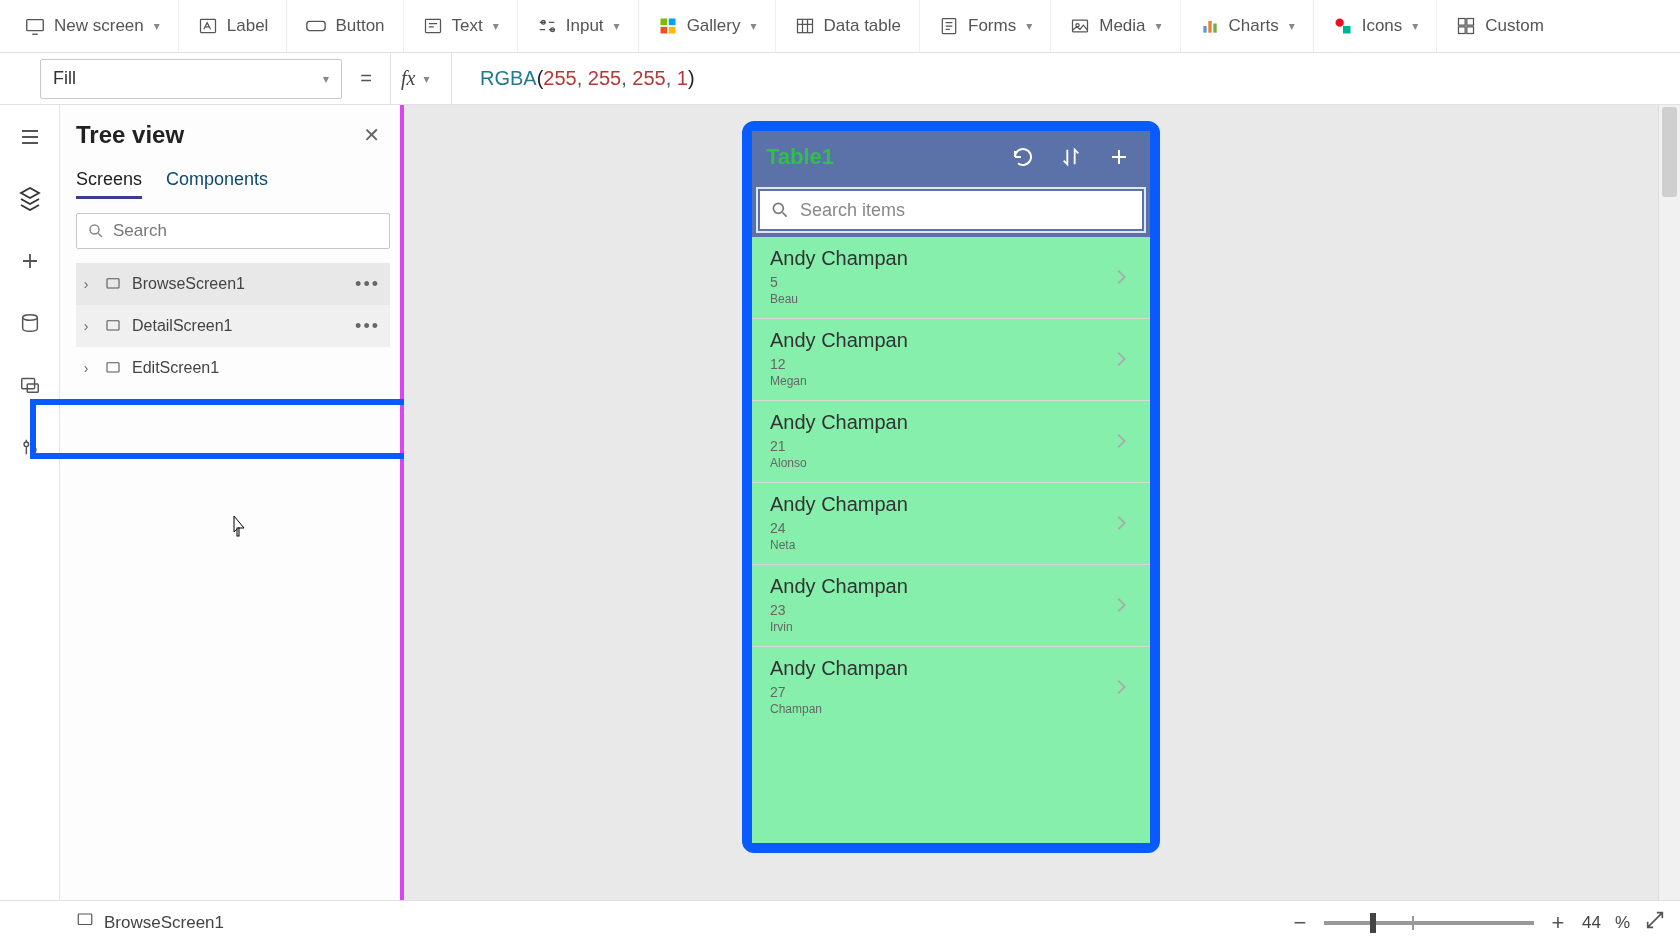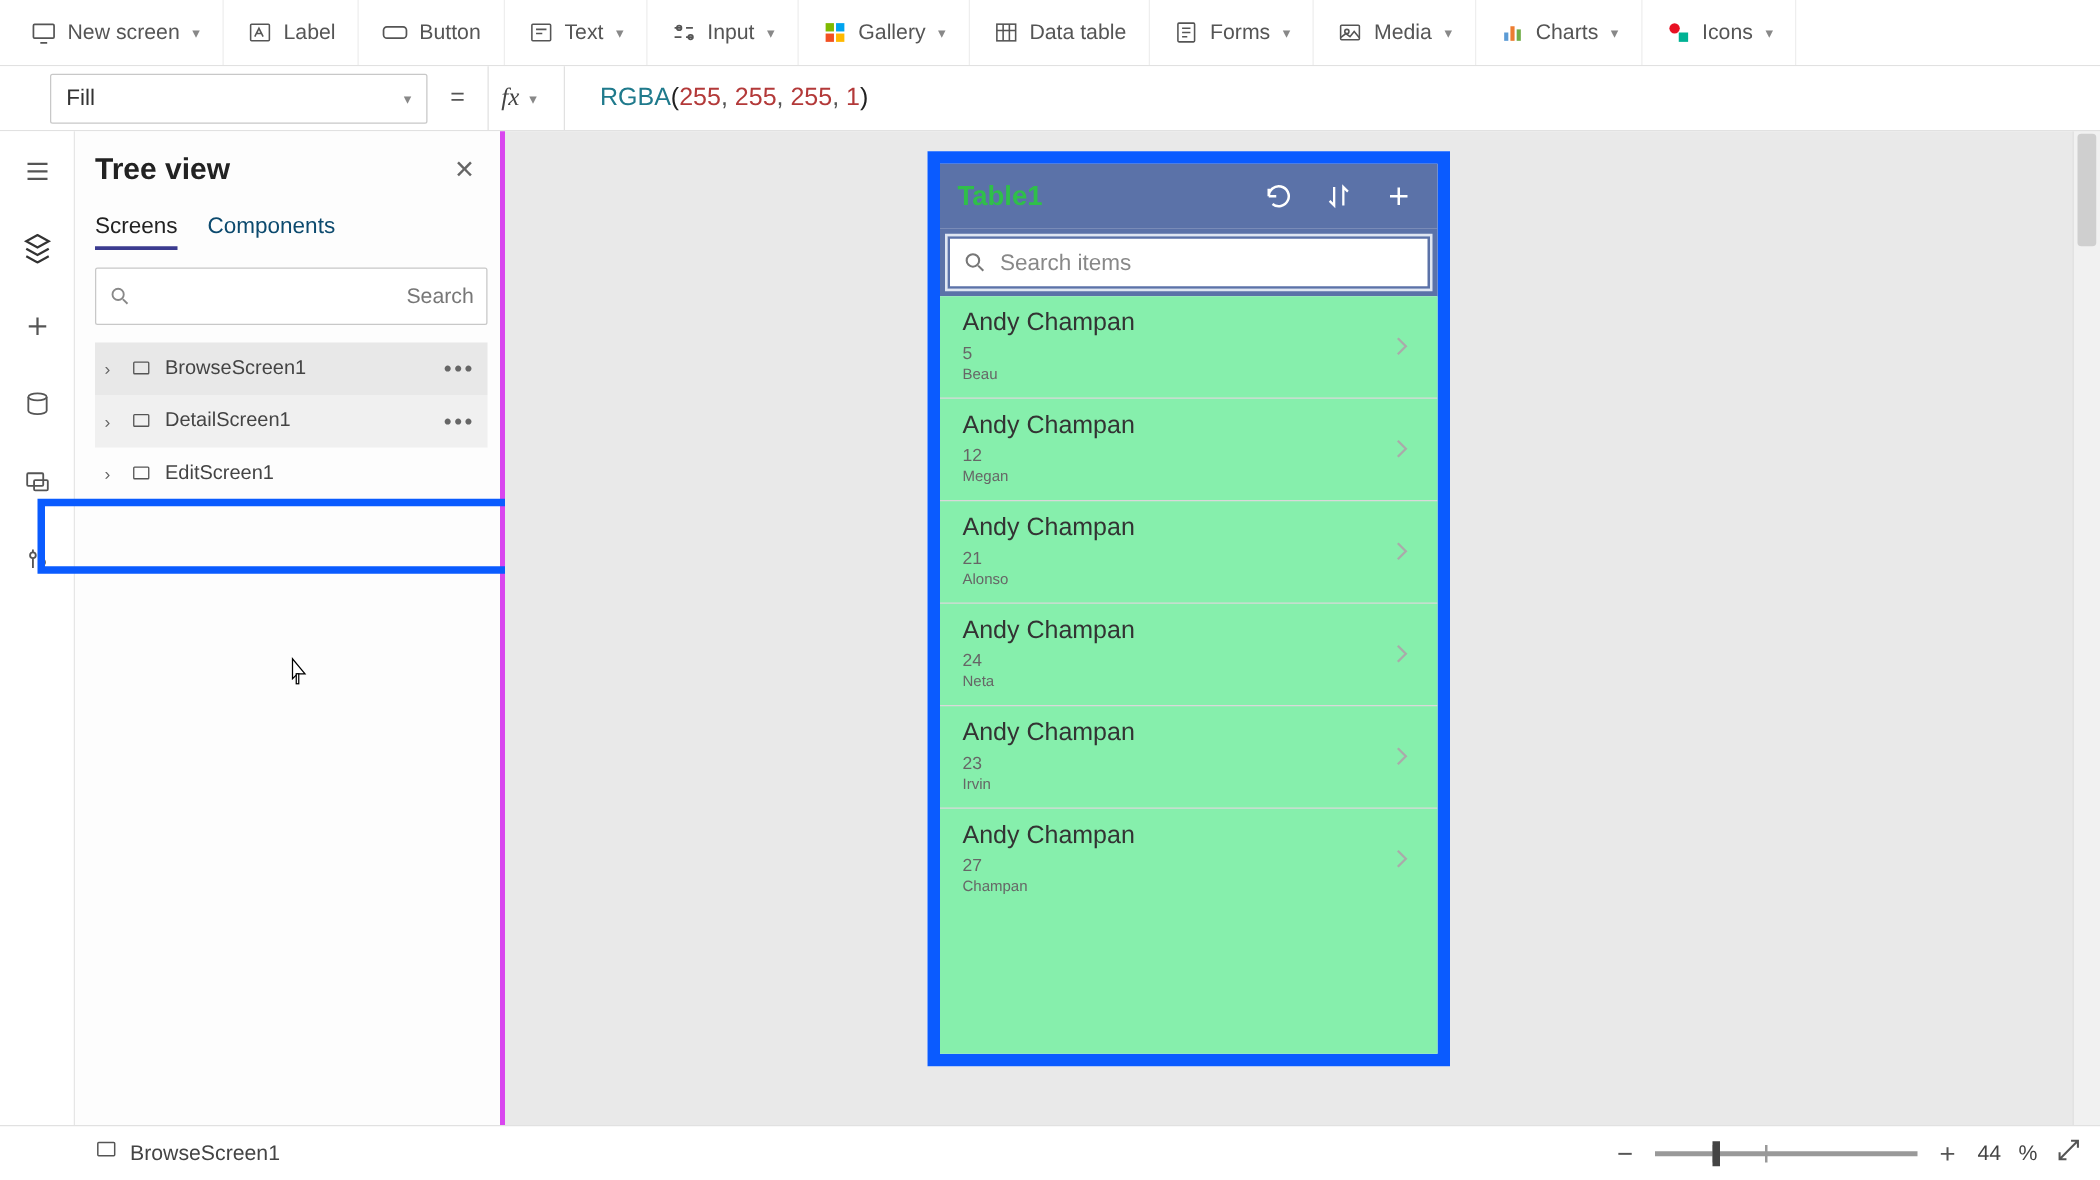"Custom" div.ribbon-item { html: none -> <div> <span> <svg> <rect></rect> <rect></rect> <rect></rect> <rect></rect> </svg> </span> <span>Custom</span> </div> }
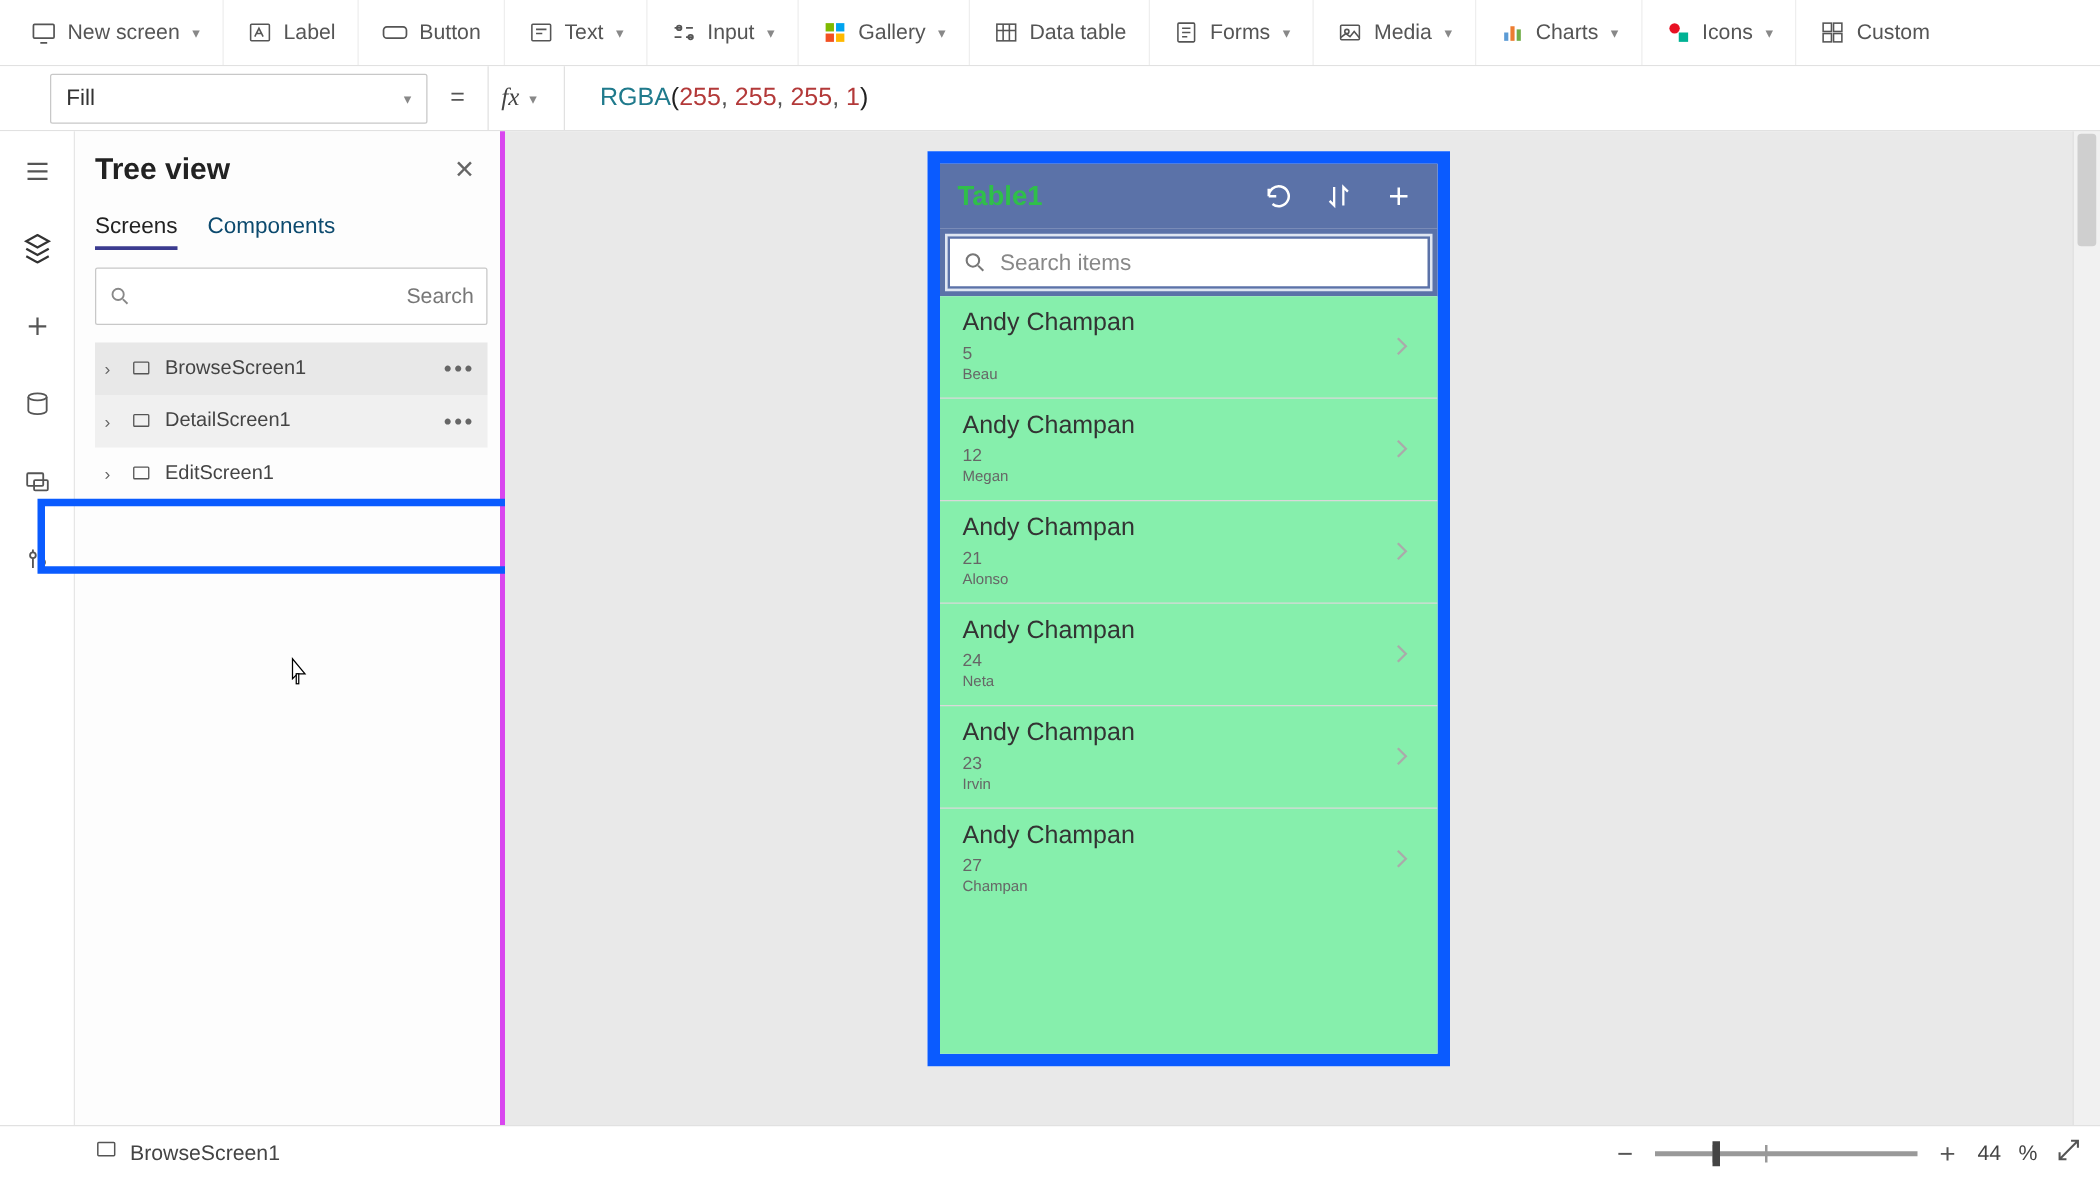"Table1" .phone-border { border-radius: 0 -> 12px }
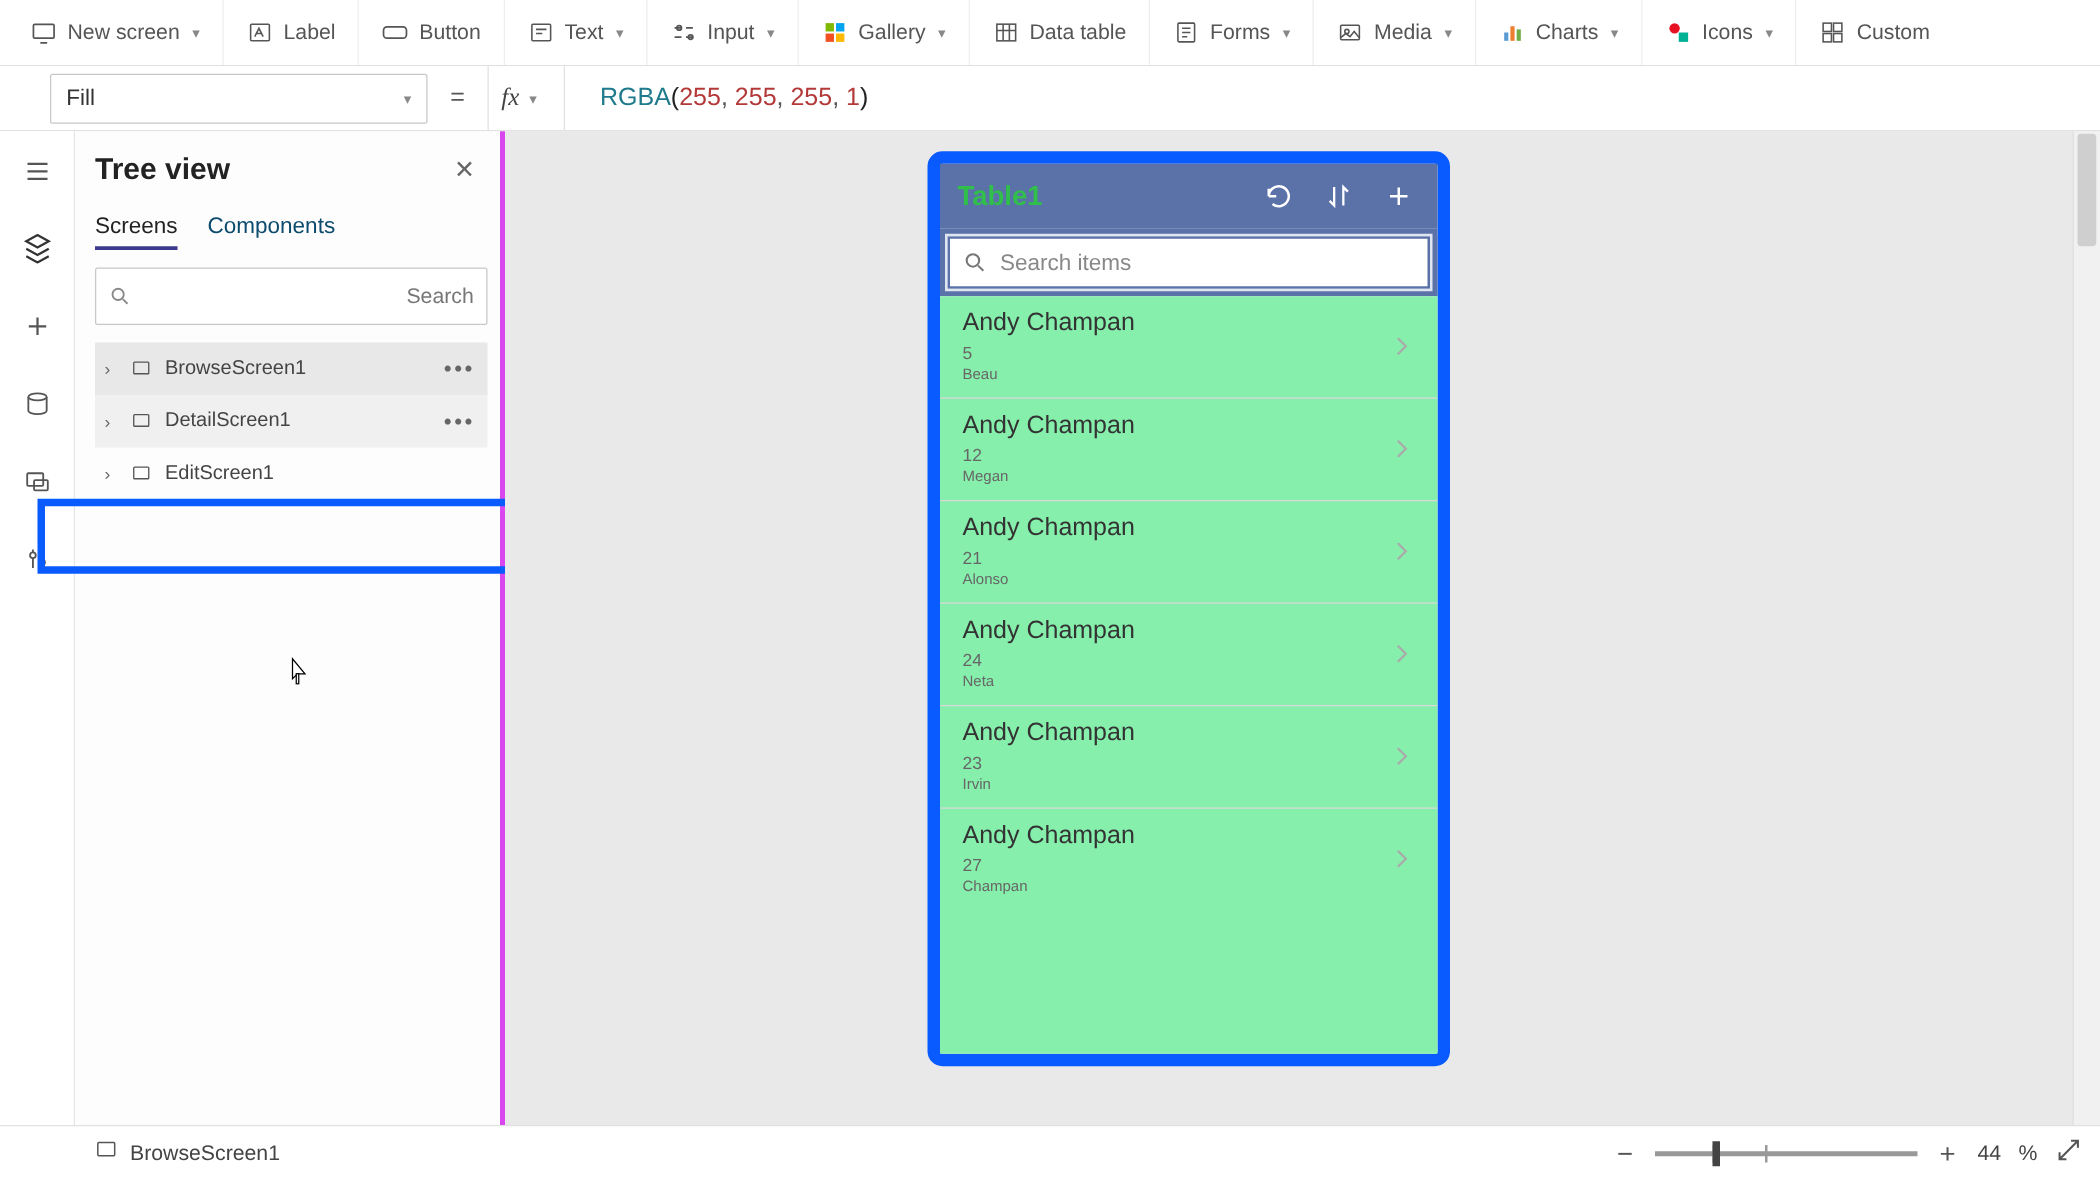"Search" .tree-search { height: 46px -> 36px; justify-content: space-between -> none }
